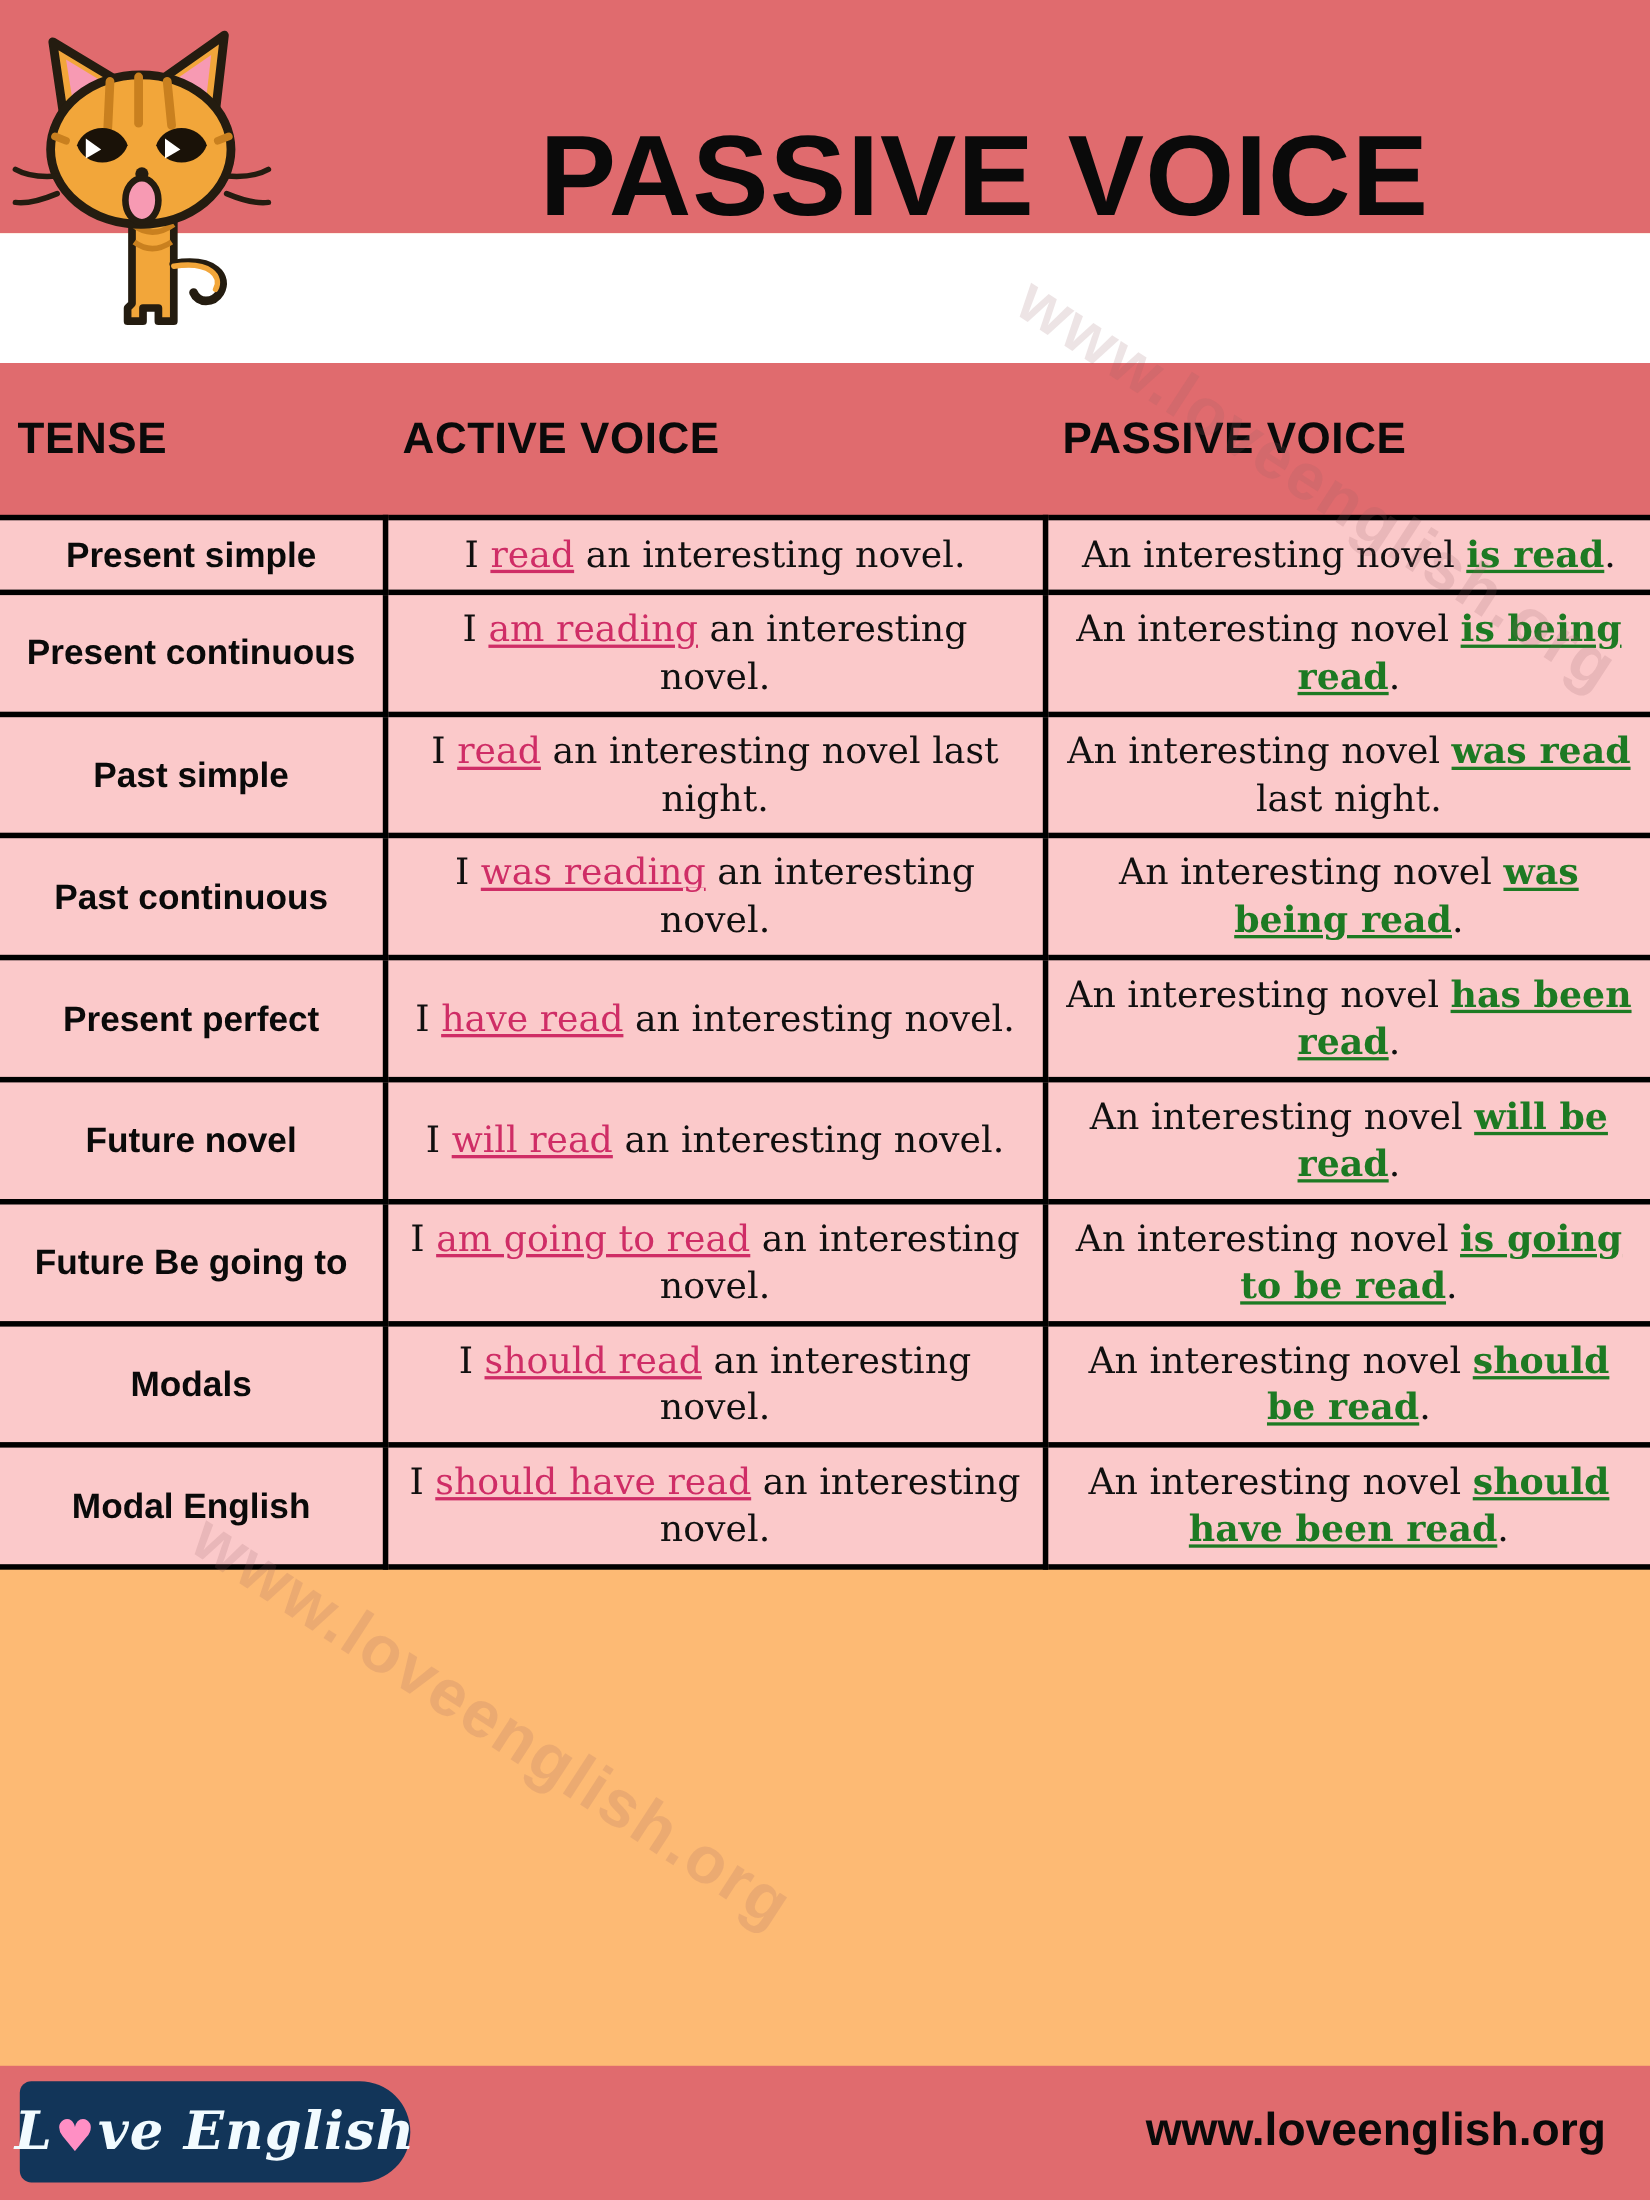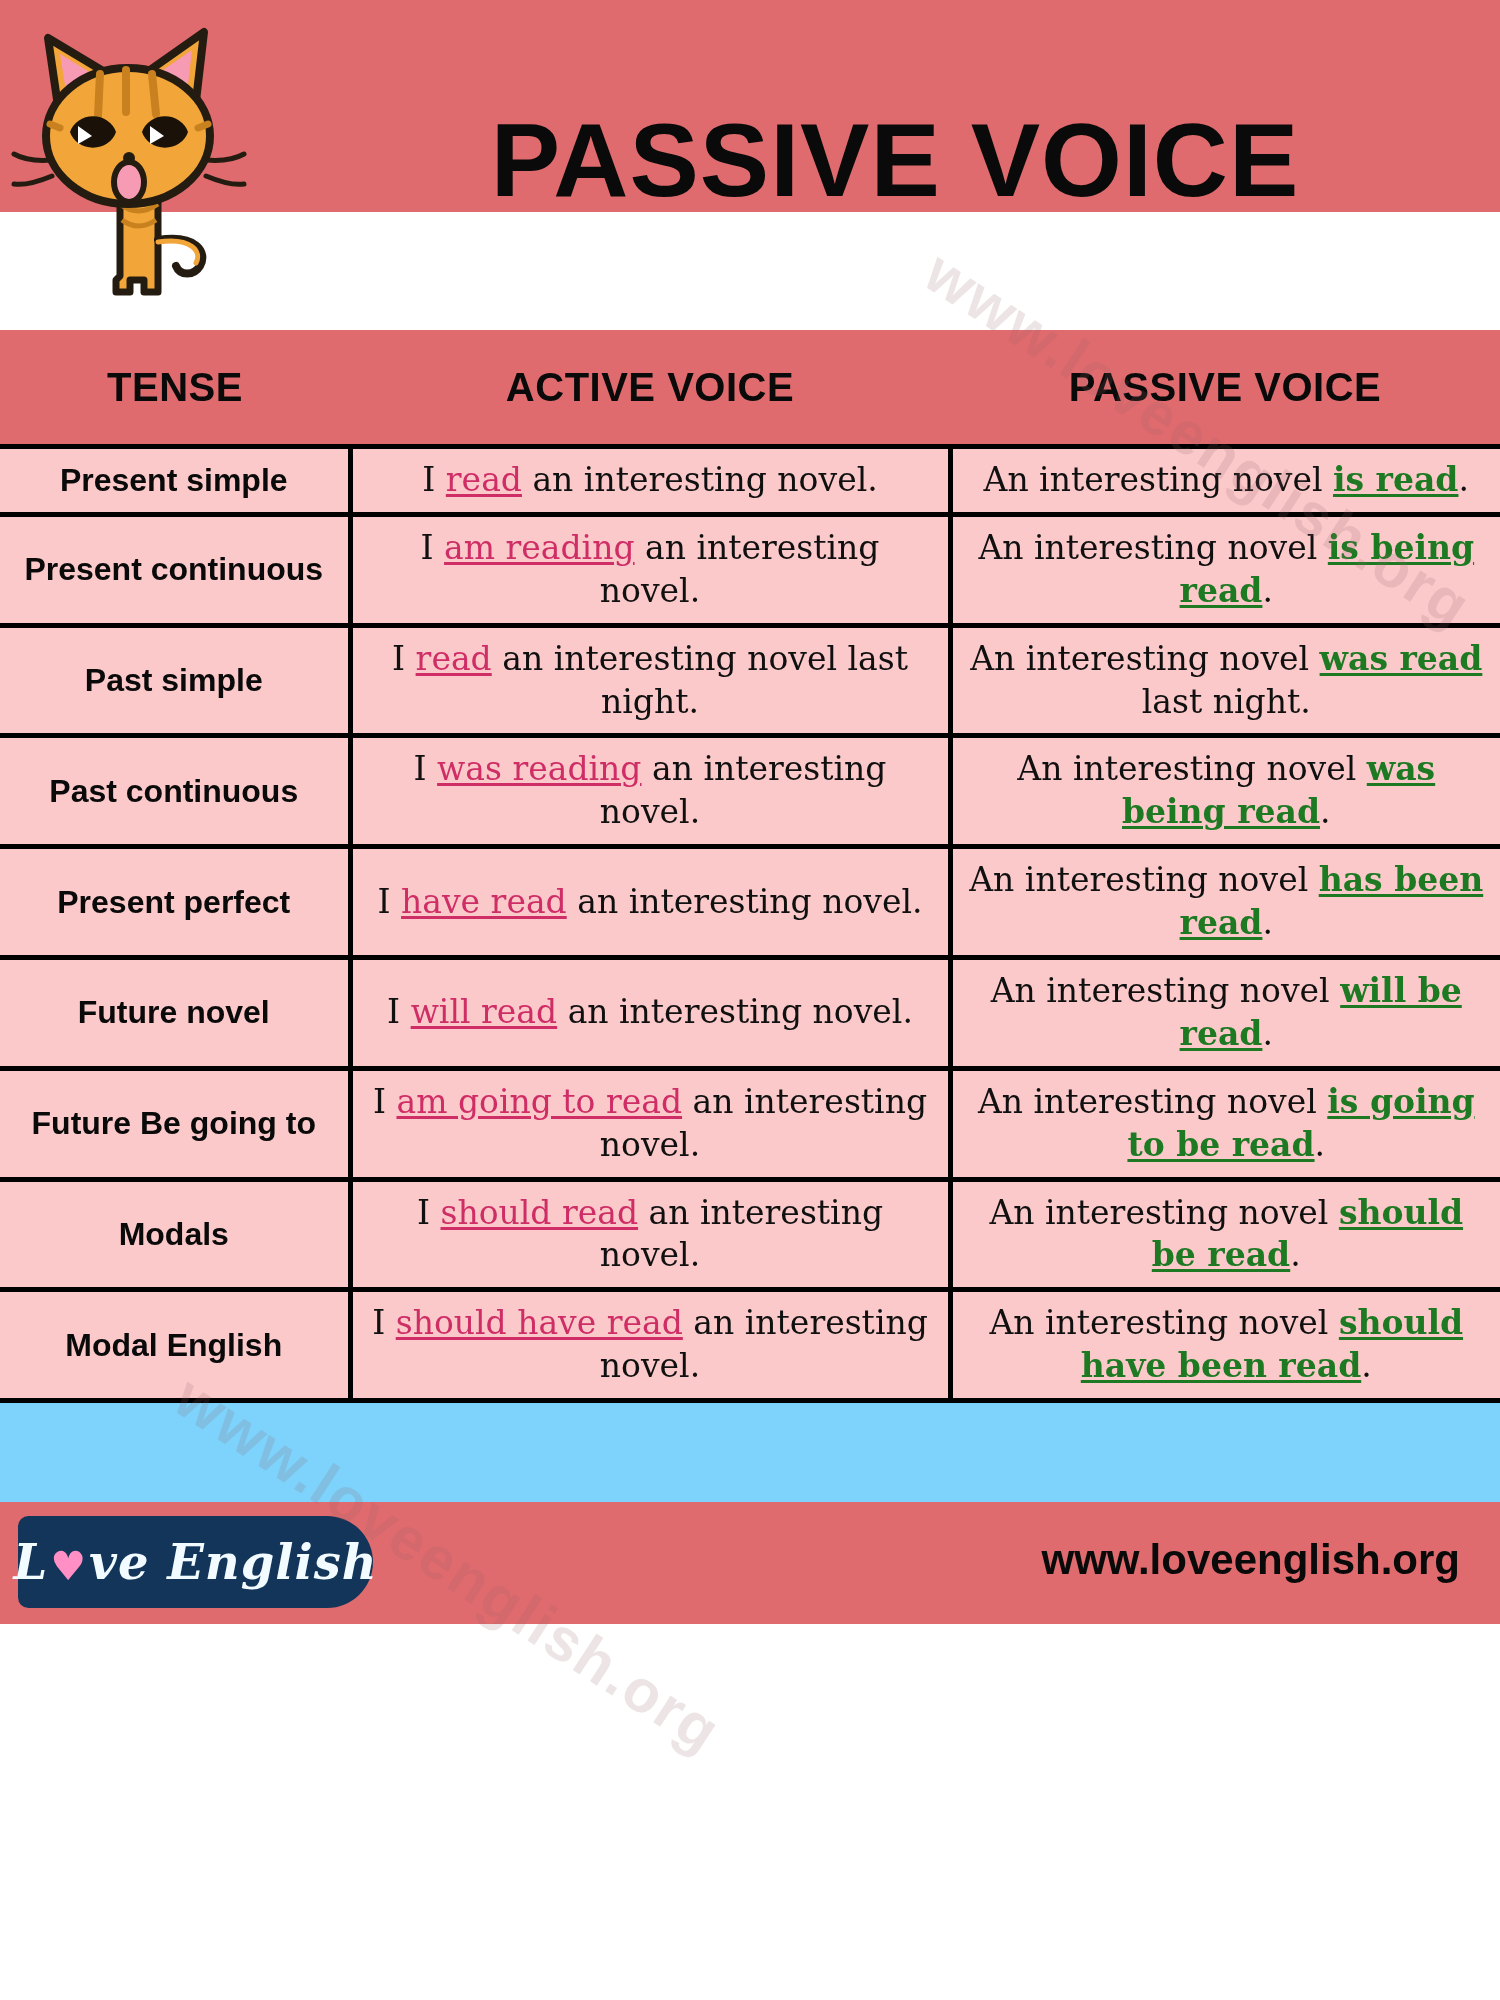"PASSIVE VOICE" .poster { background: #7dd3fc -> #fdba74; height: 1624px -> 2000px }
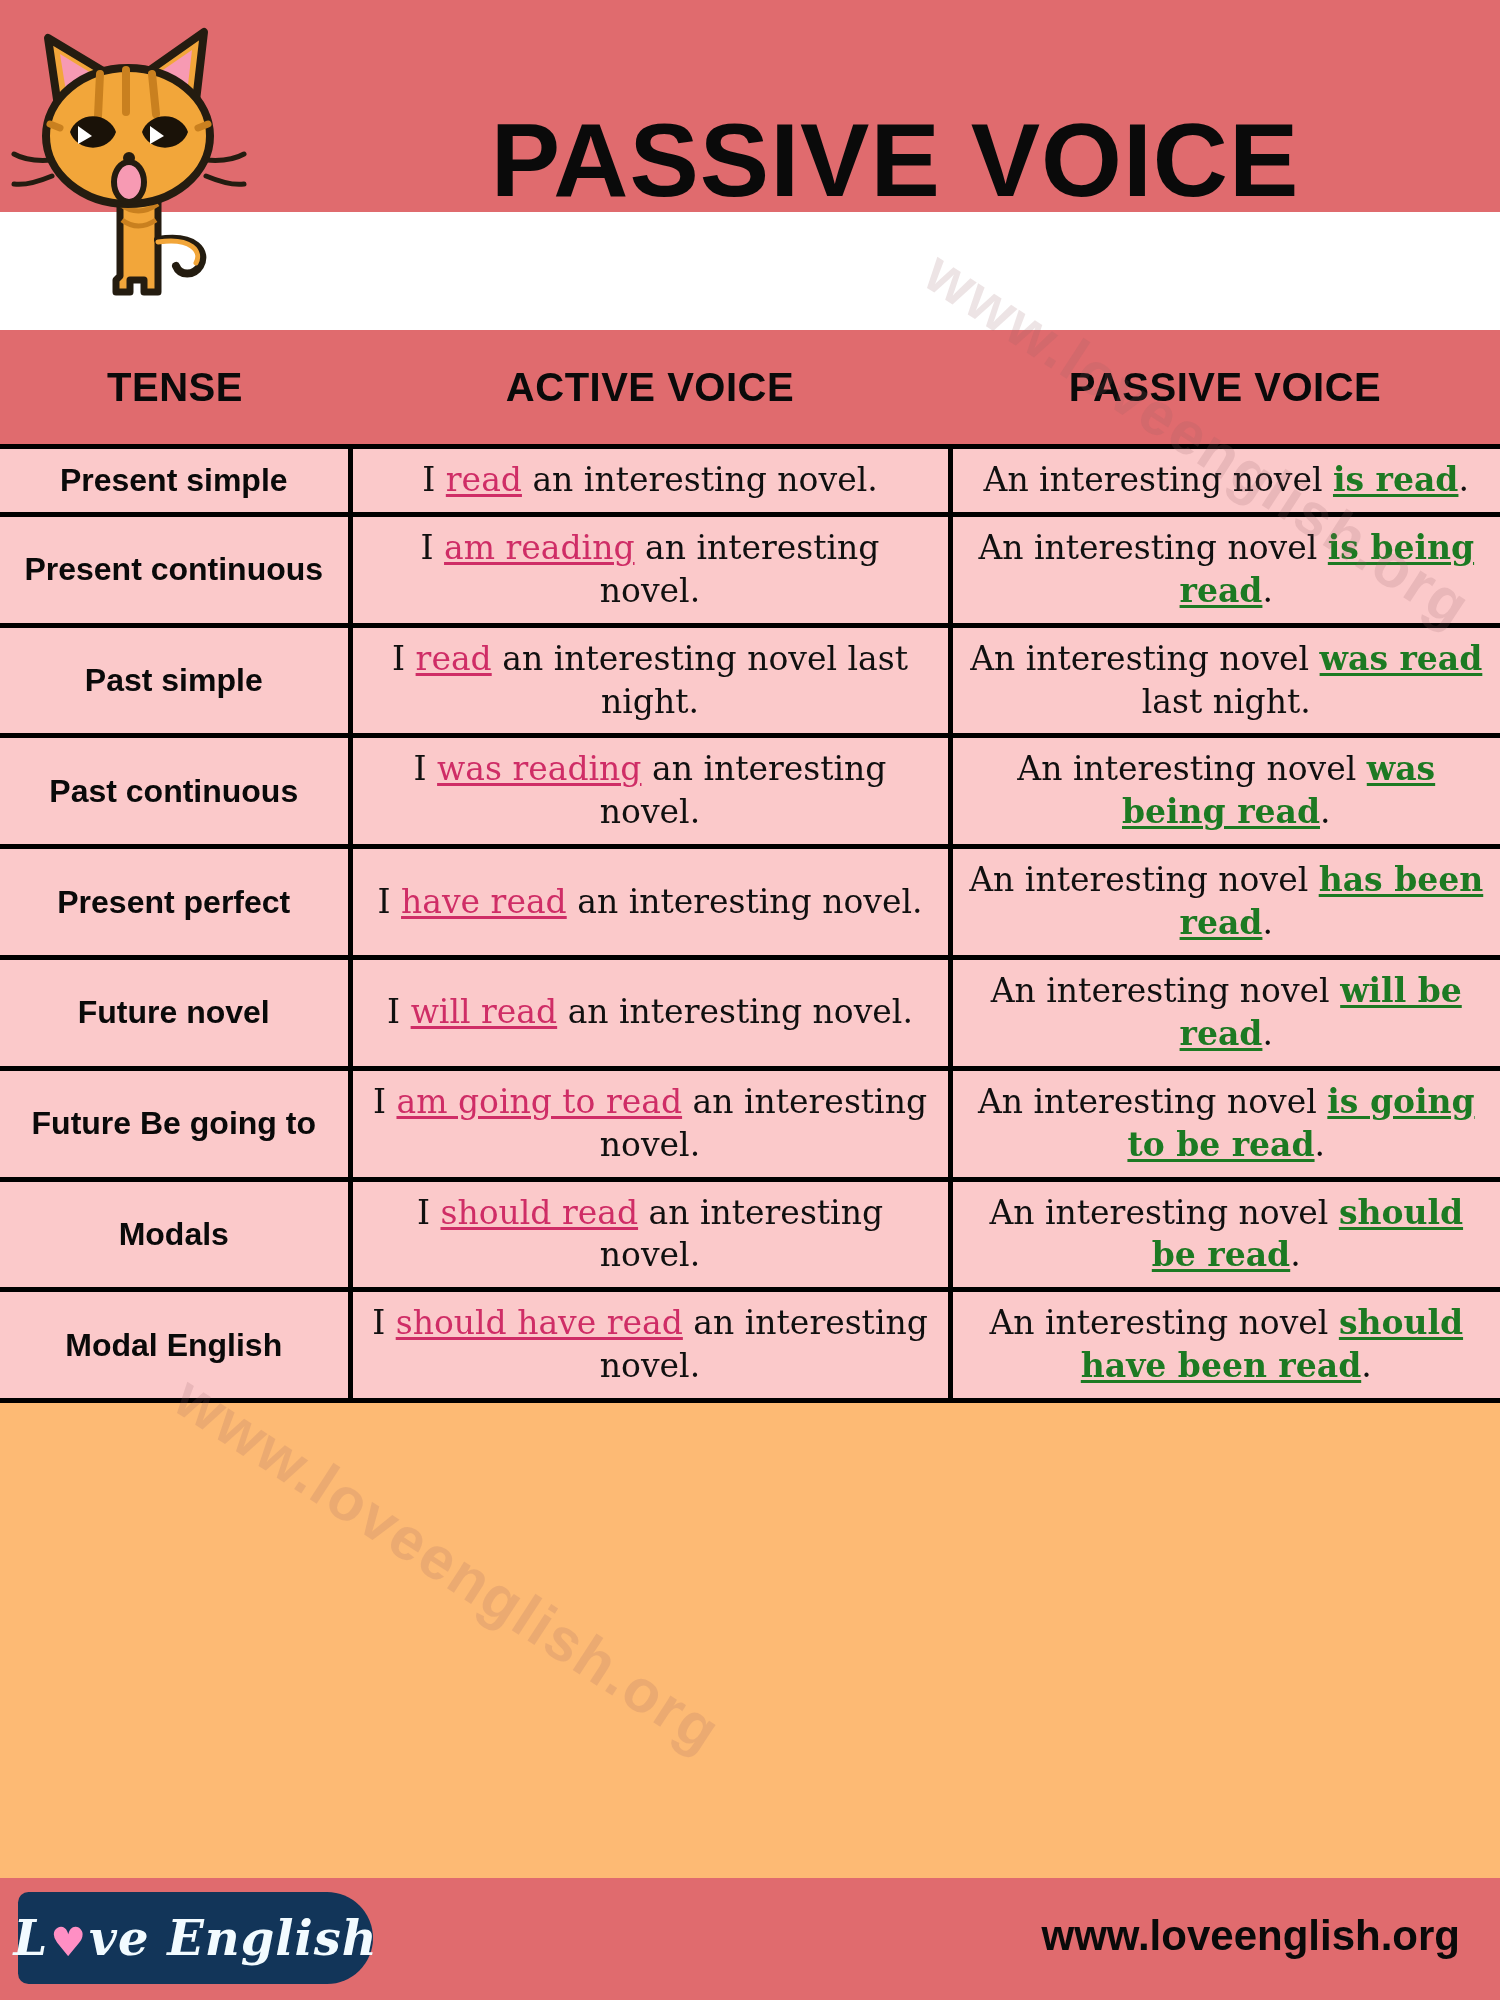"TENSE" .table th { padding: 4px -> 16px; text-align: center -> left }
